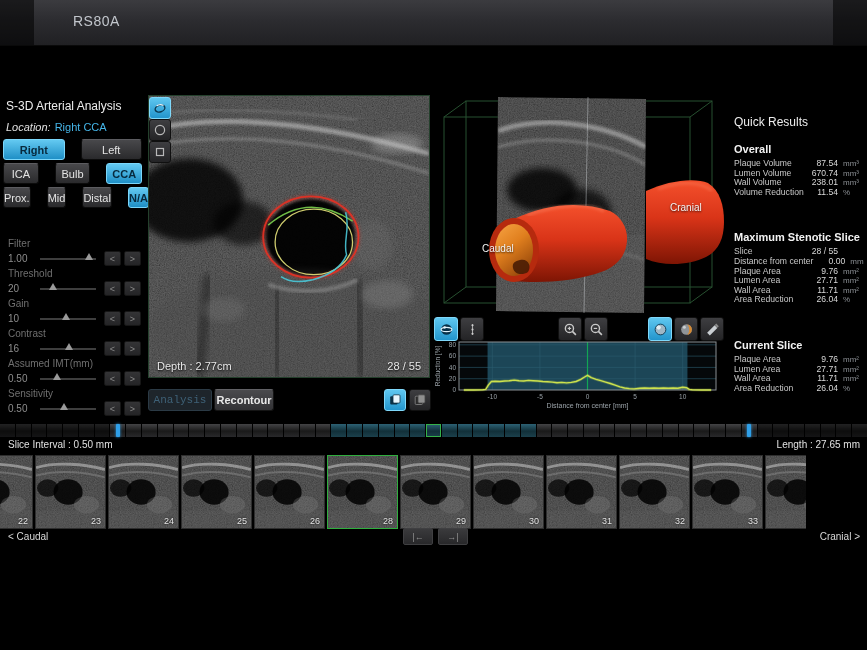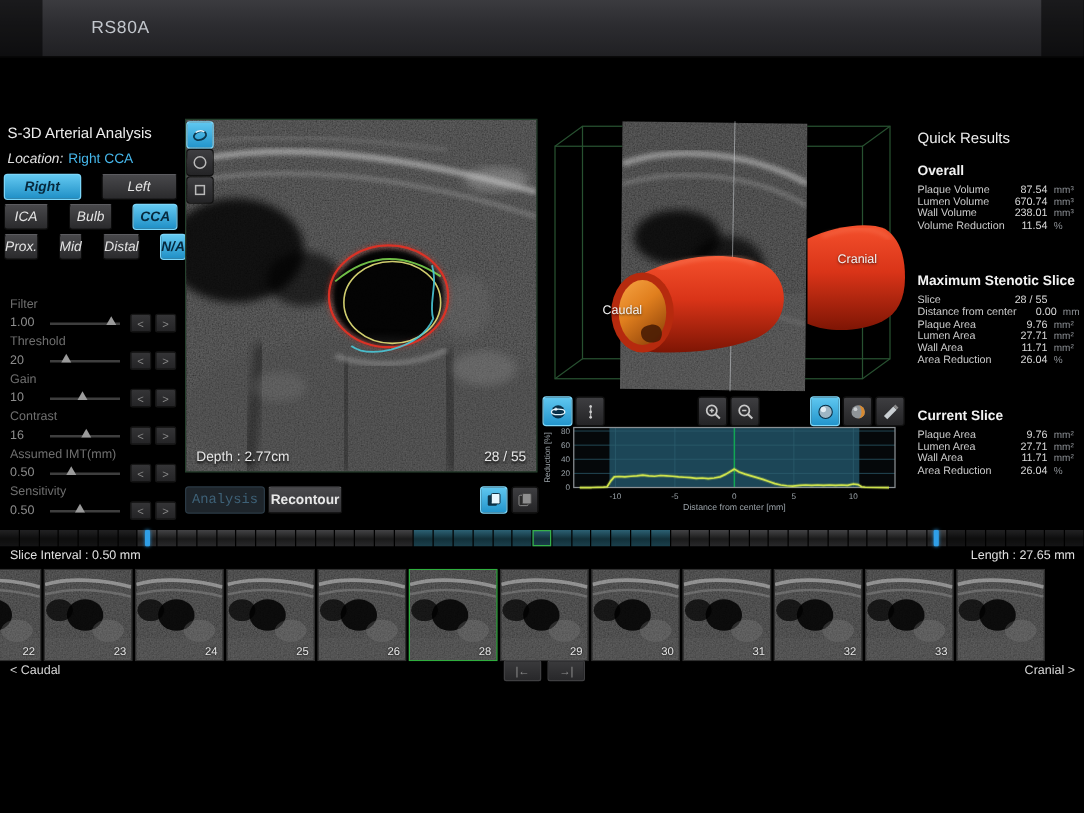"Quick Results" .qr-title { margin: 8px 0 14px 2px -> 20px 0 14px 2px }
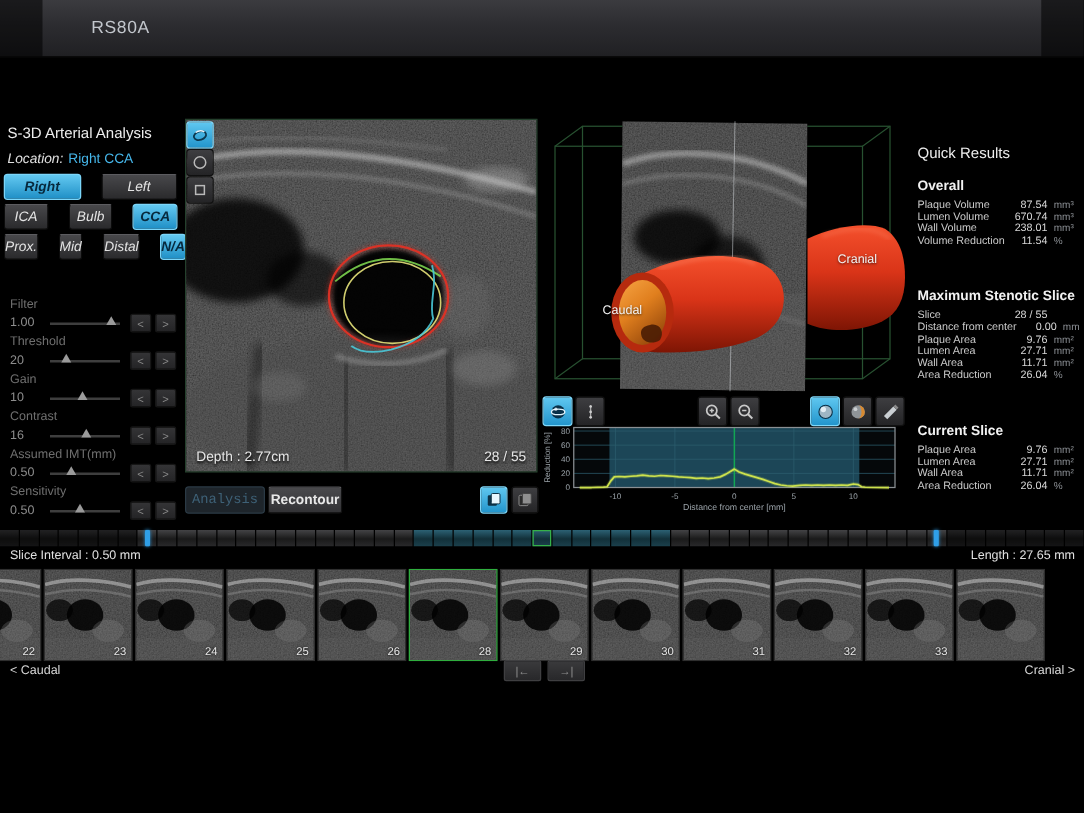"Right" .btn-row { font-style: italic -> none }
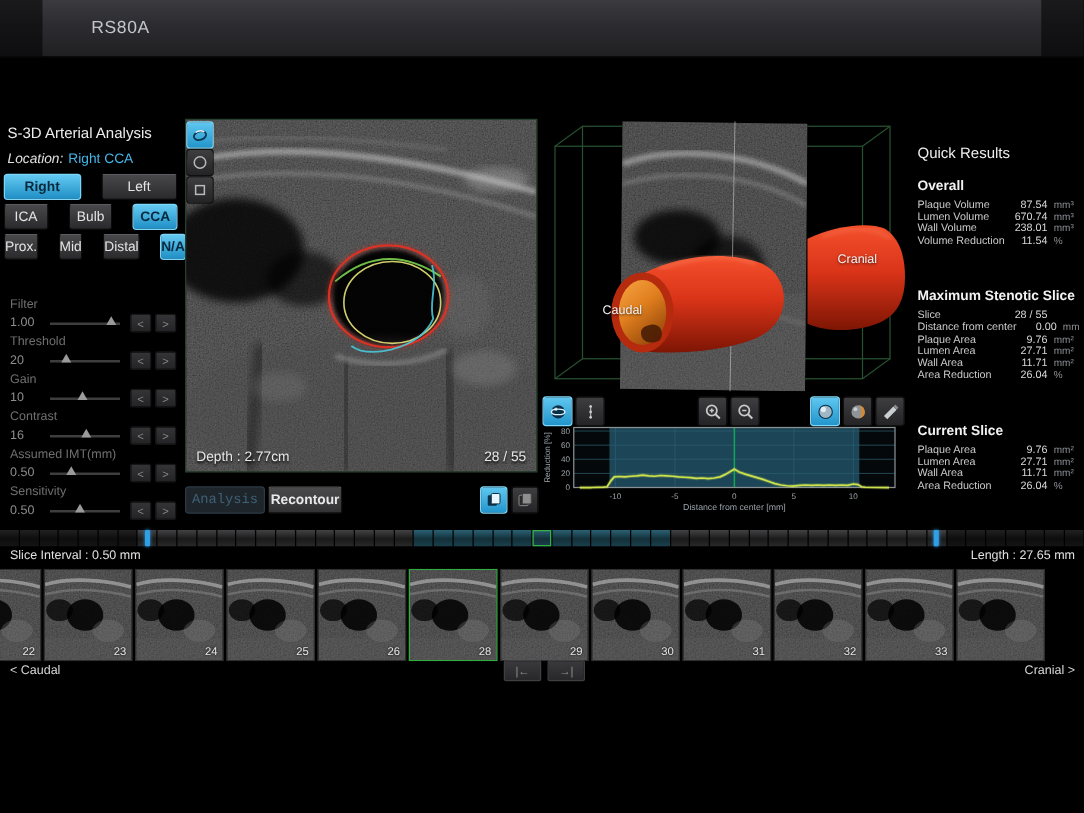"22" #filmstrip-wrap { width: 867px -> 806px }
